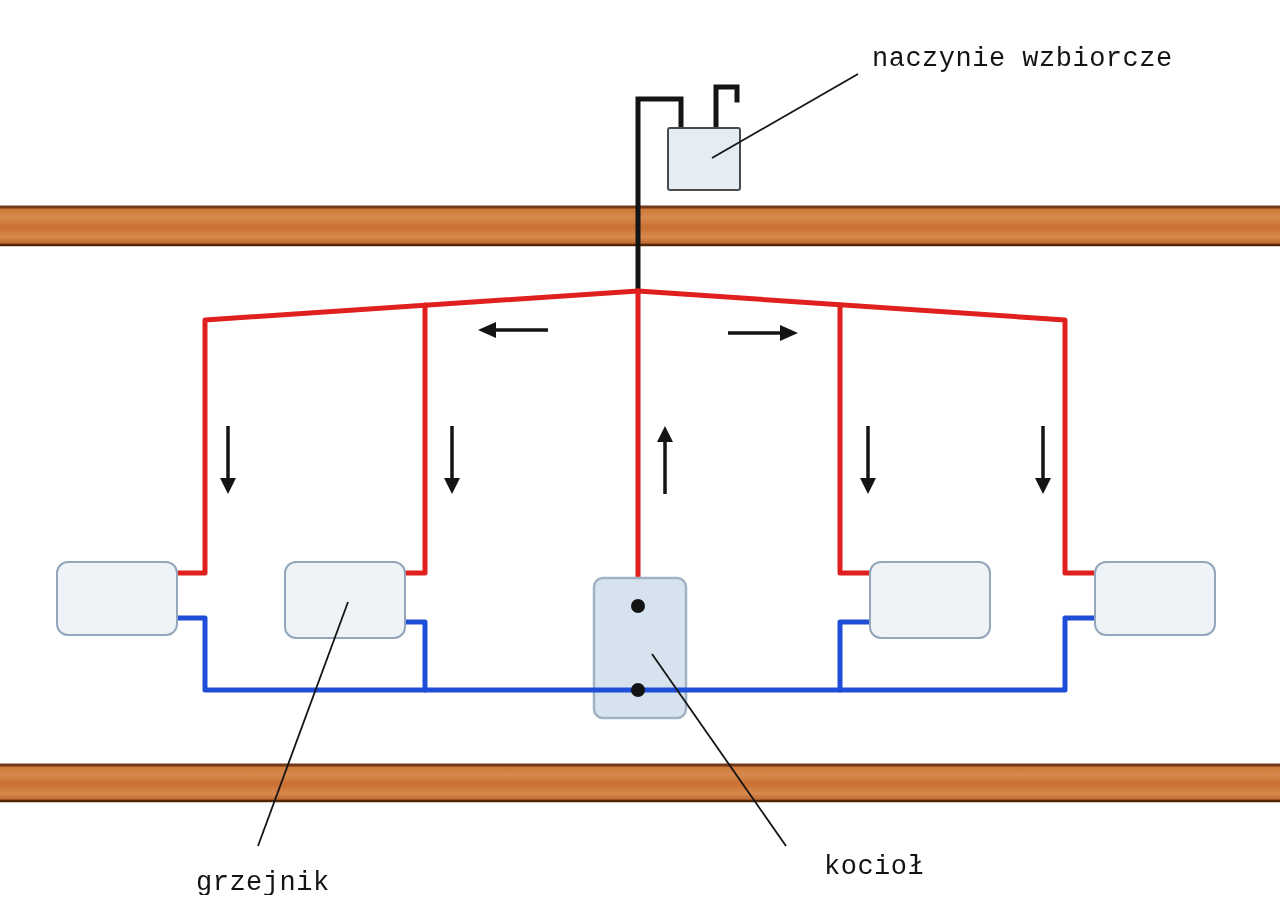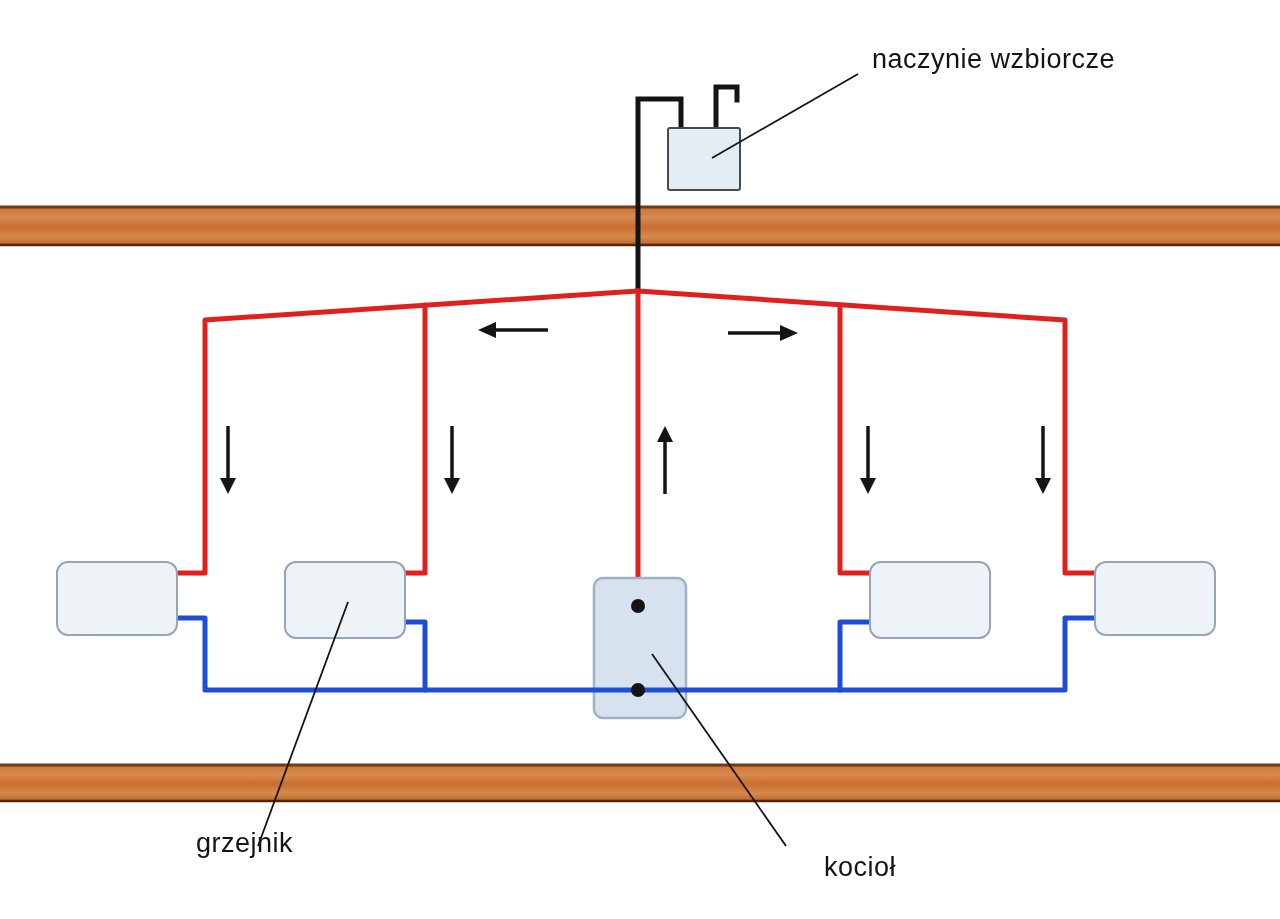"naczynie wzbiorcze" #stage { font-family: Liberation Sans, sans-serif -> Liberation Mono, monospace }
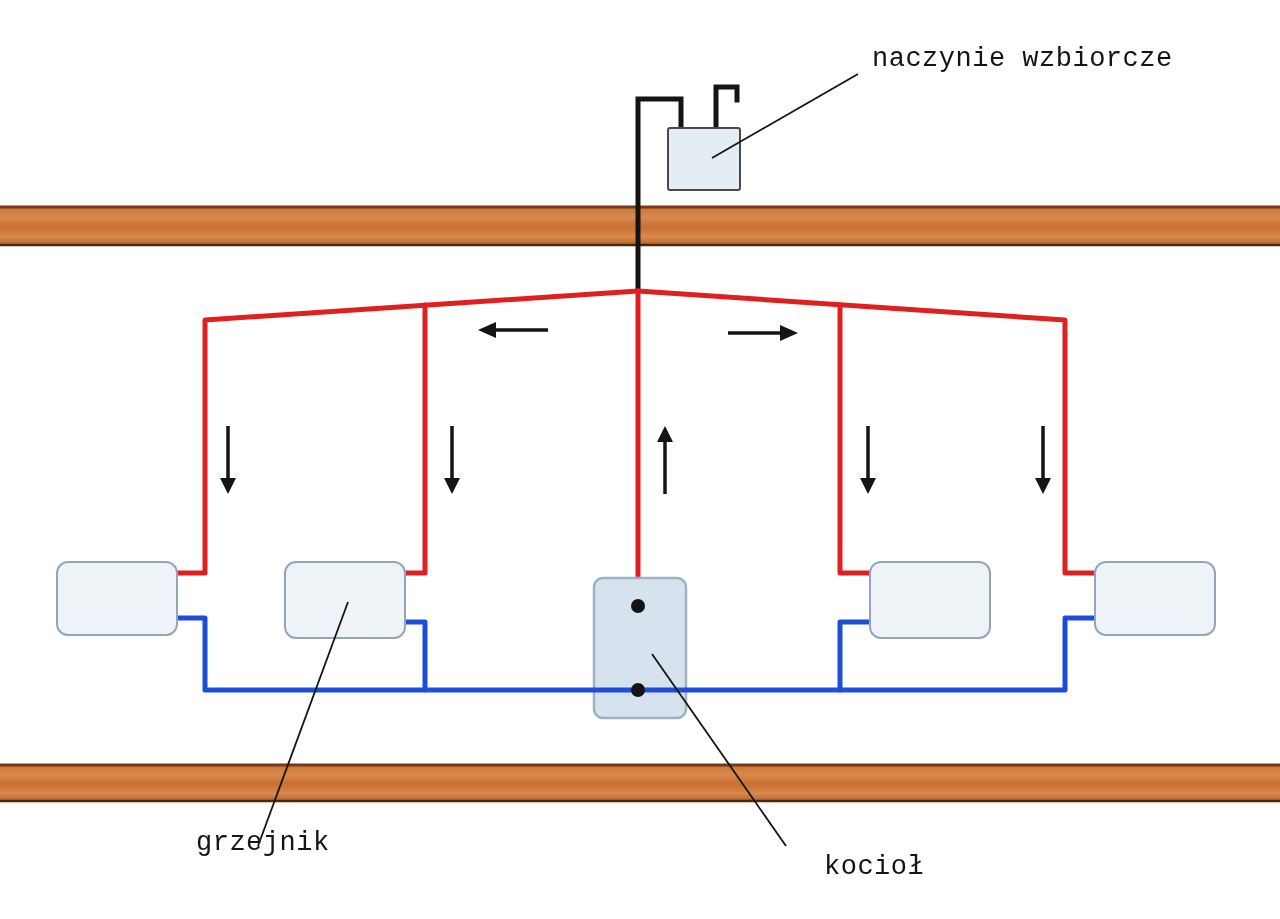"grzejnik" div.diagram-label { top: 828px -> 868px }
